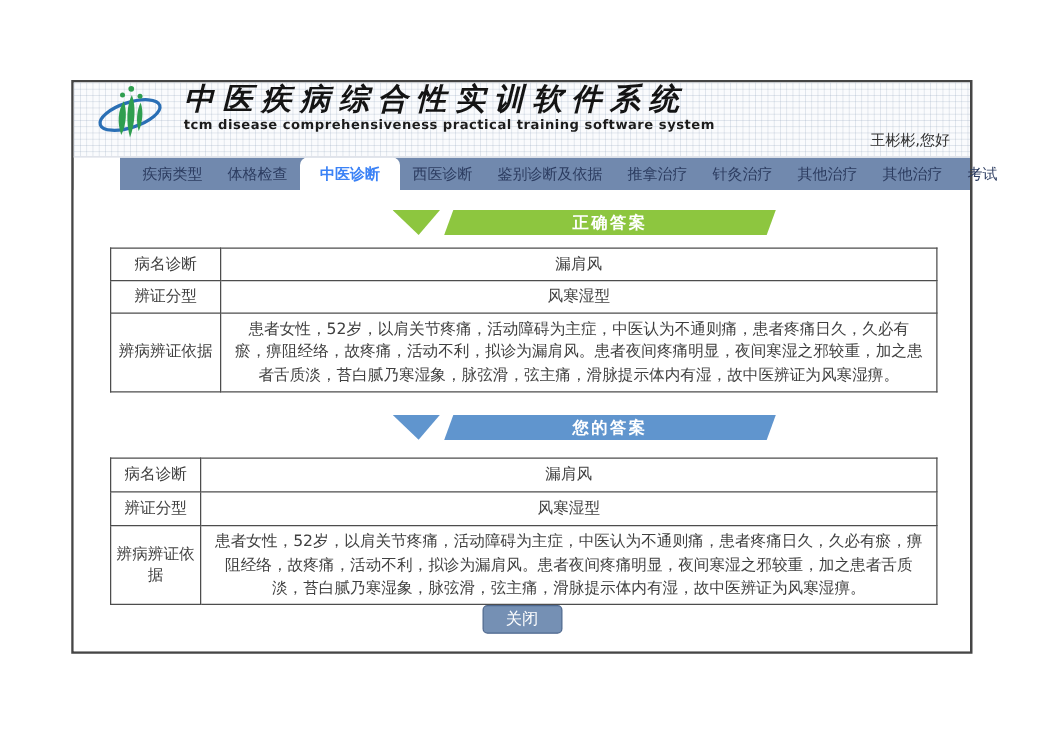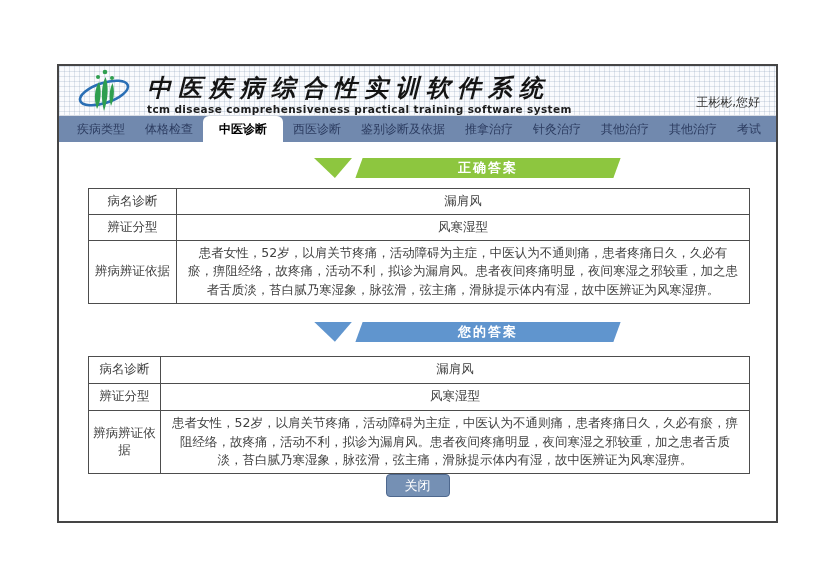"中医疾病综合性实训软件系统" .header { align-items: flex-end -> flex-start; height: 50px -> 60px }
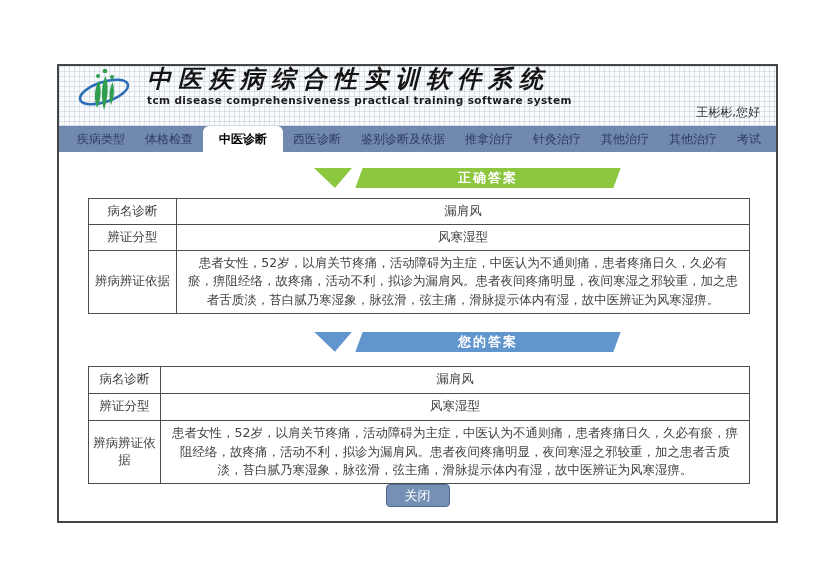"疾病类型" .nav { margin-left: none -> 37px }
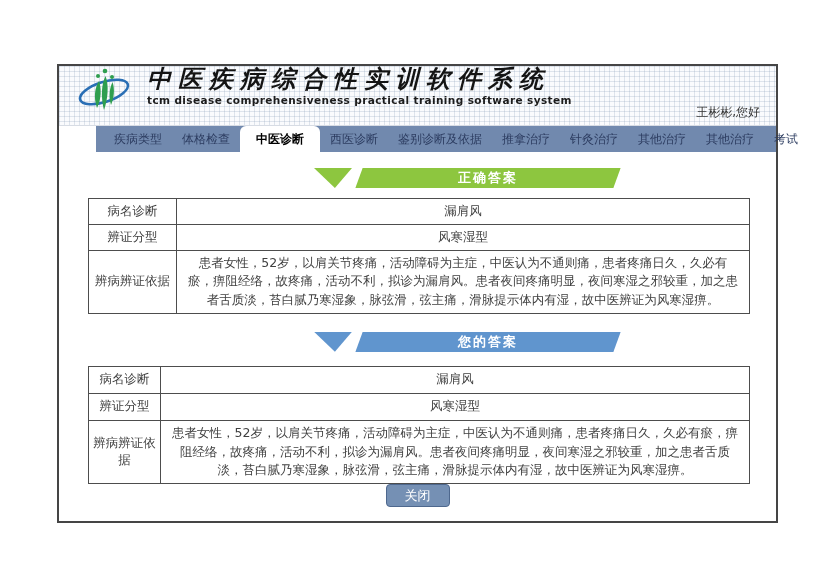"中医诊断" .tab.active { color: #000000 -> #3b82f6 }
